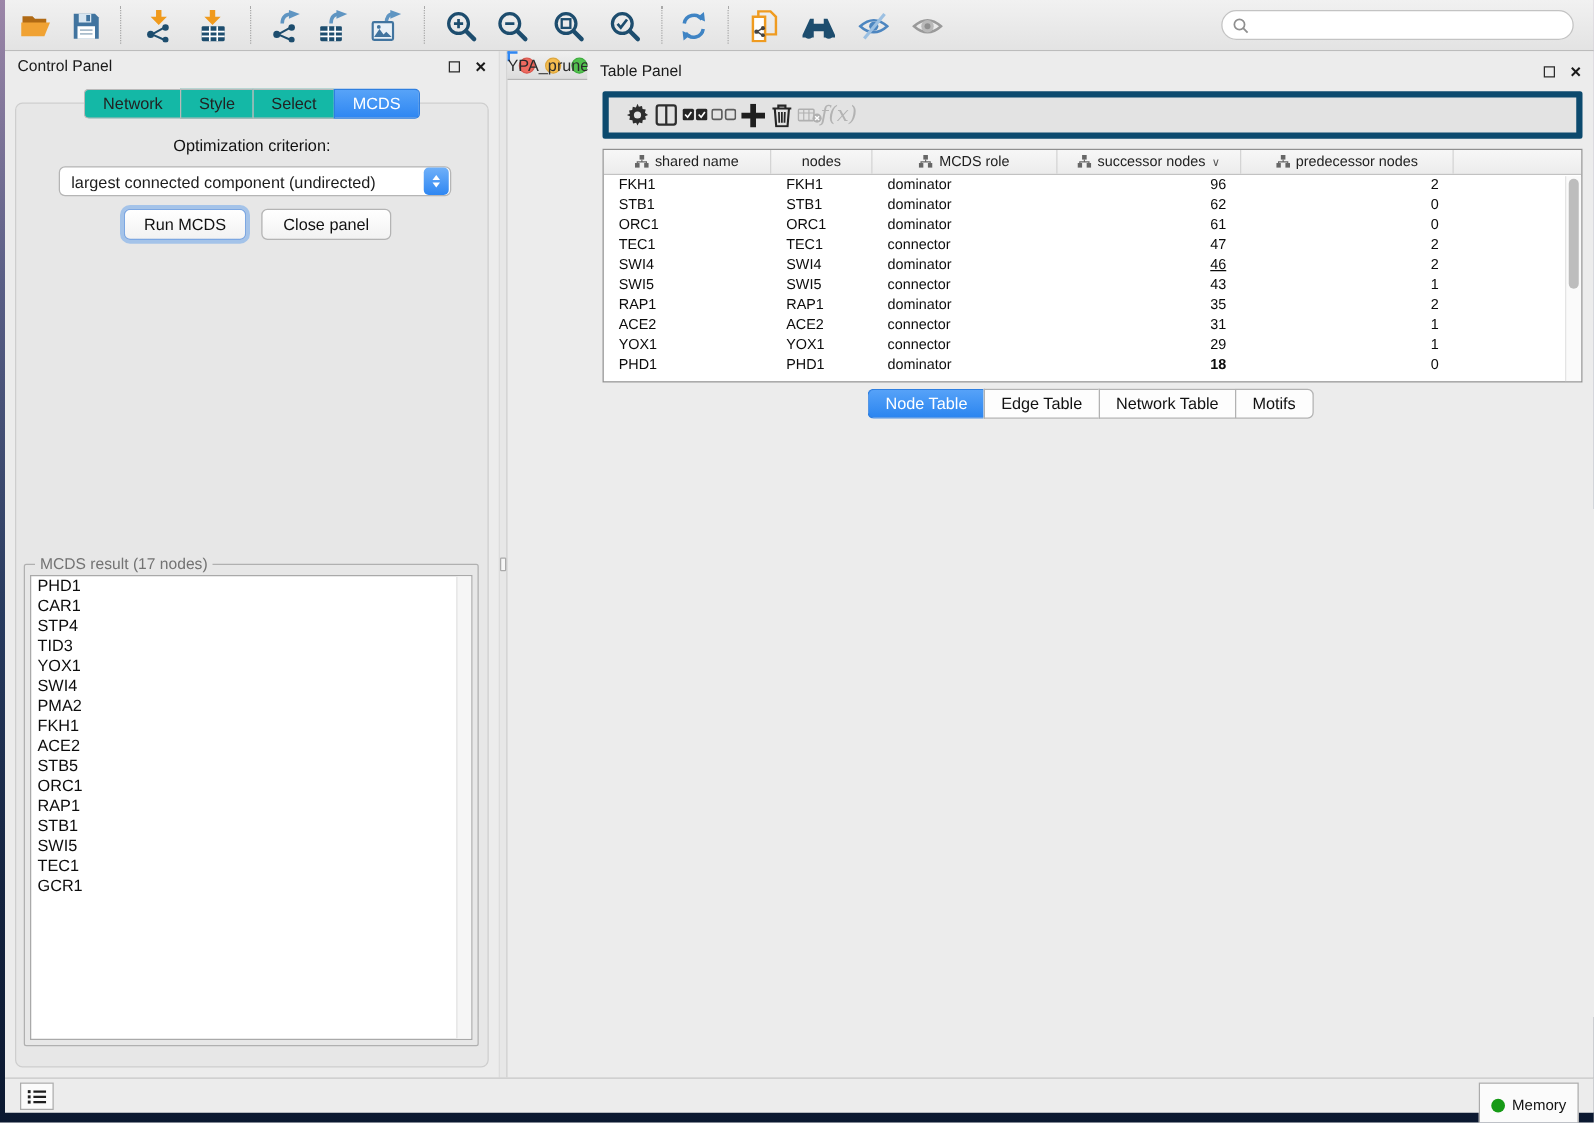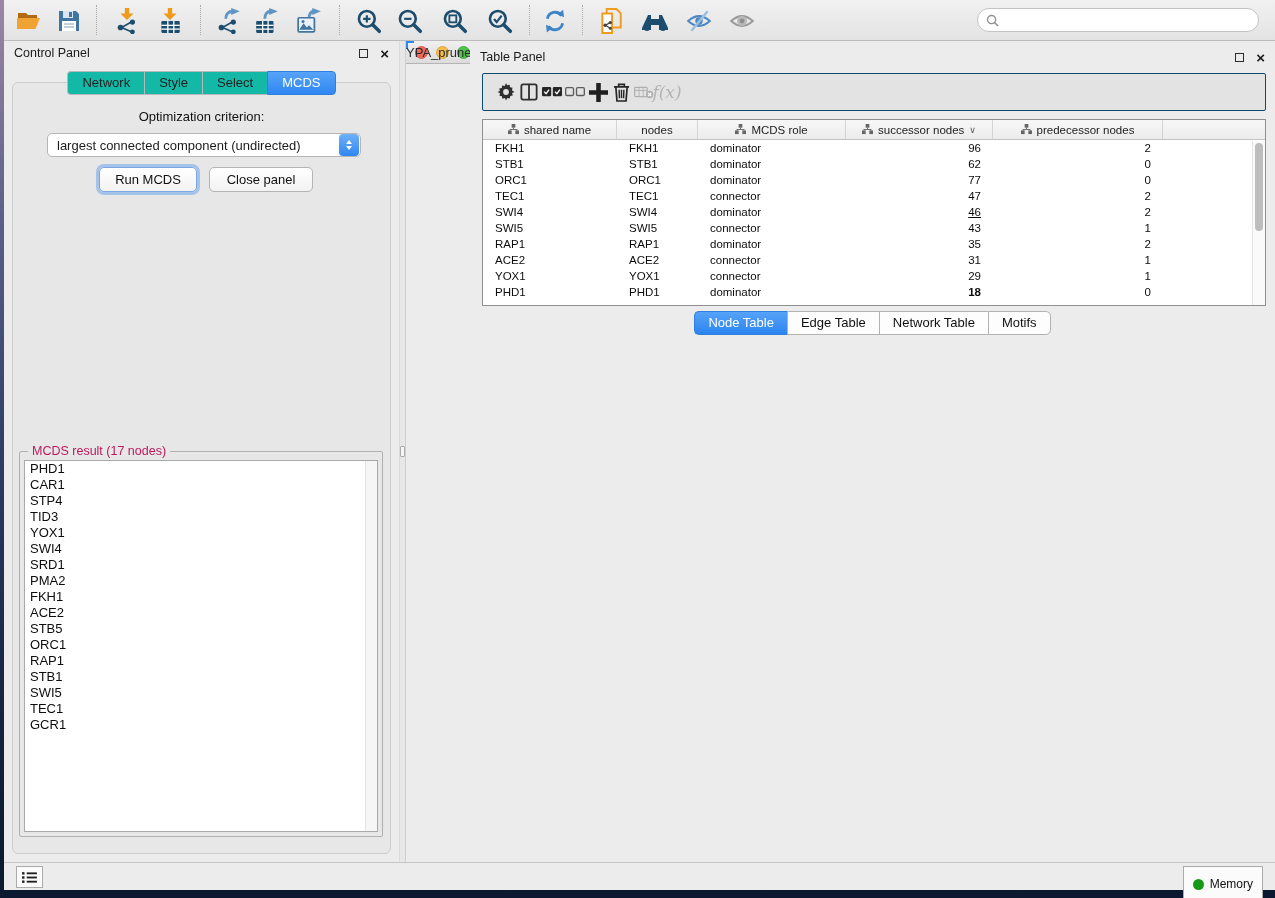"f(x)" .tp-toolbar { border: 1px solid #0c4a6e -> 5px solid #0c4a6e }
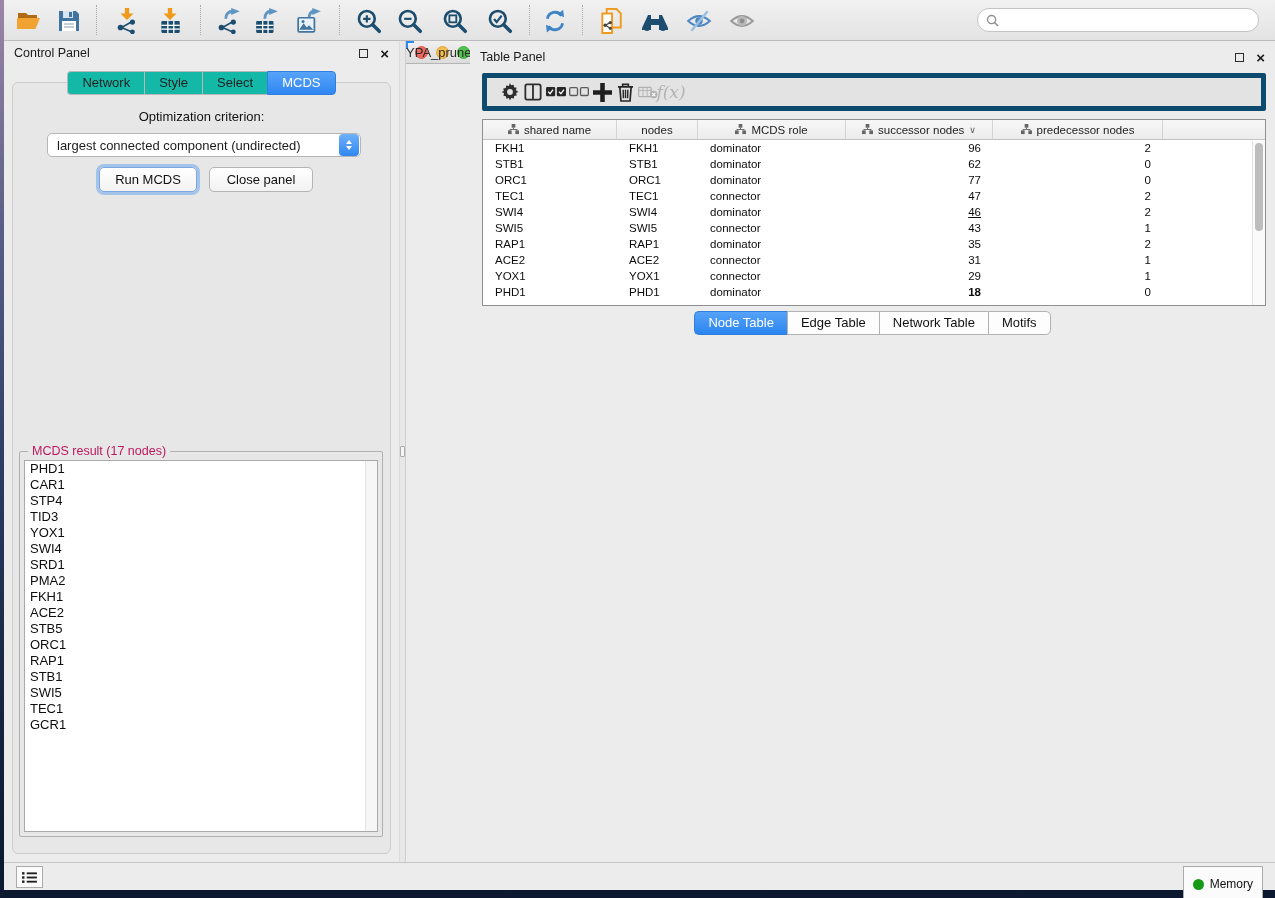"77" div.td { text: 77 -> 61 }
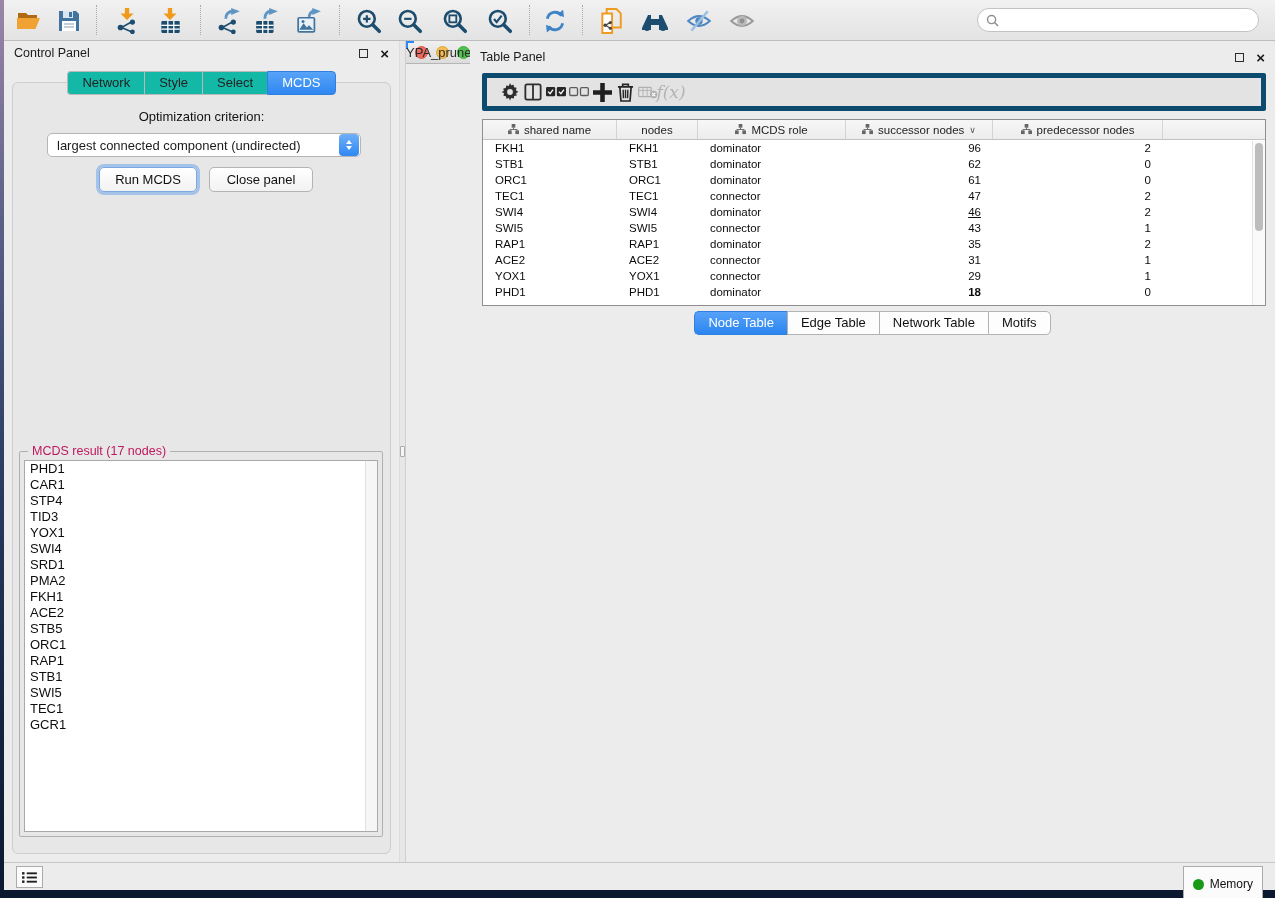"MCDS result (17 nodes)" .mcds-legend { color: #be185d -> #737373 }
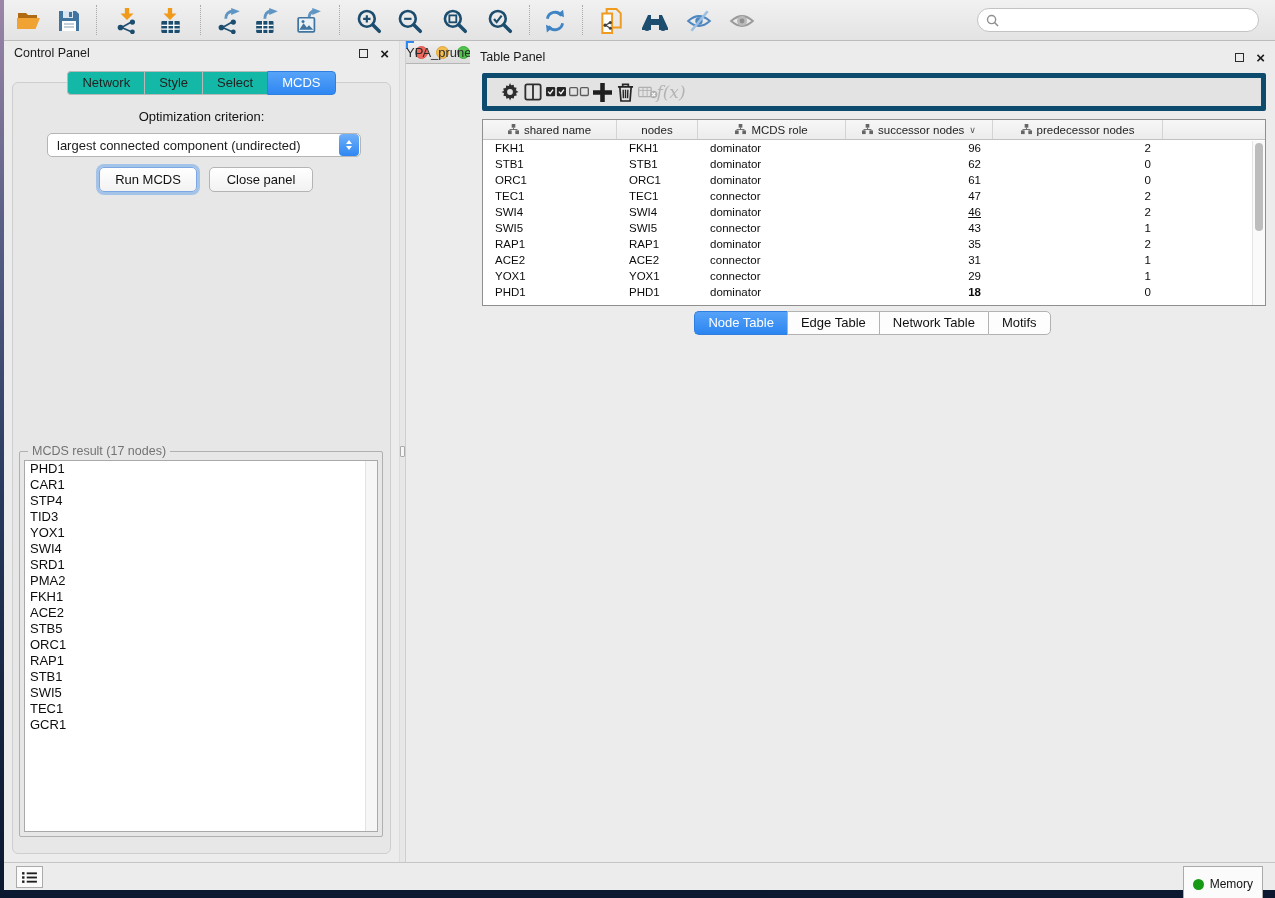"SRD1" div.mcds-item { html: <div>SRD1</div> -> none }
